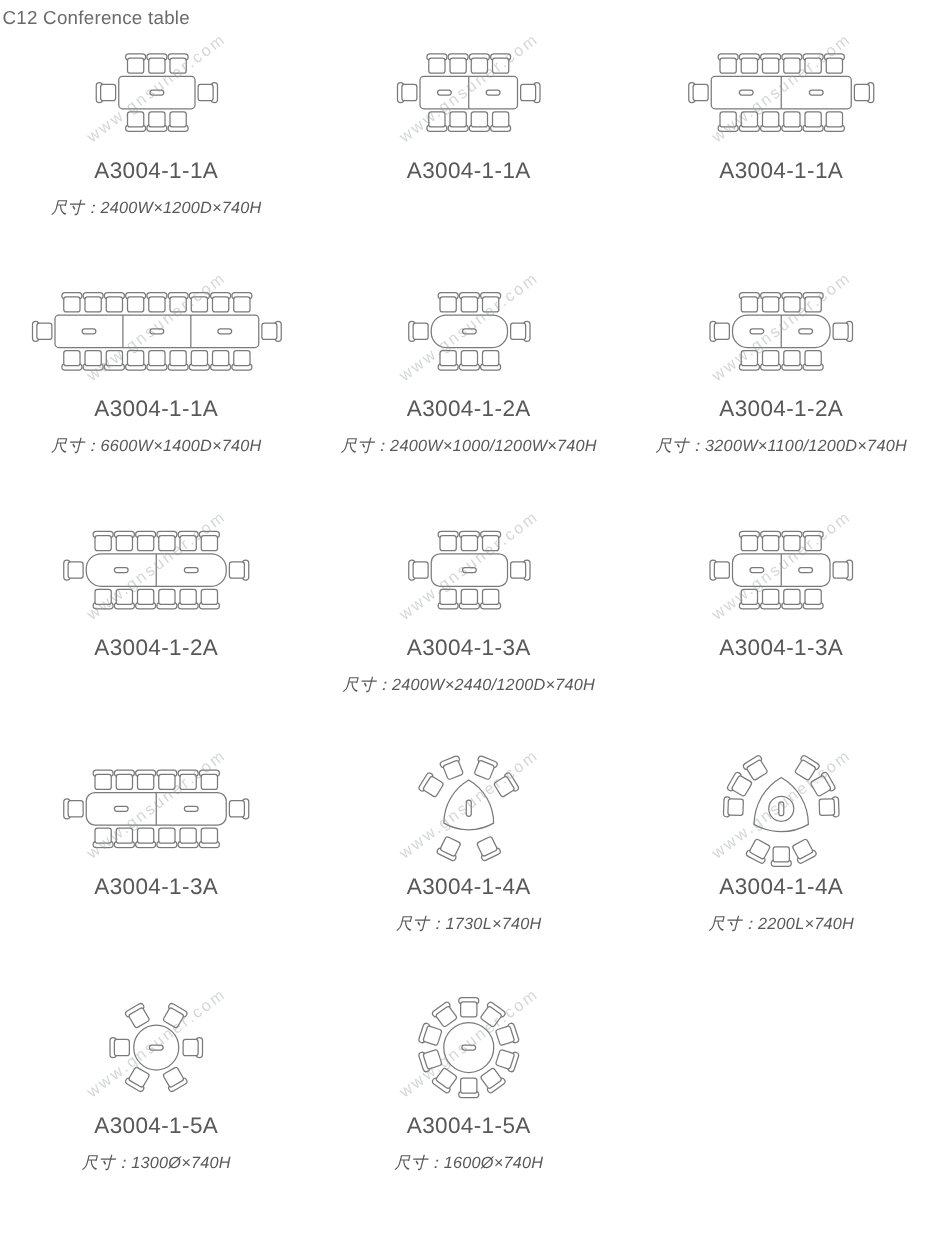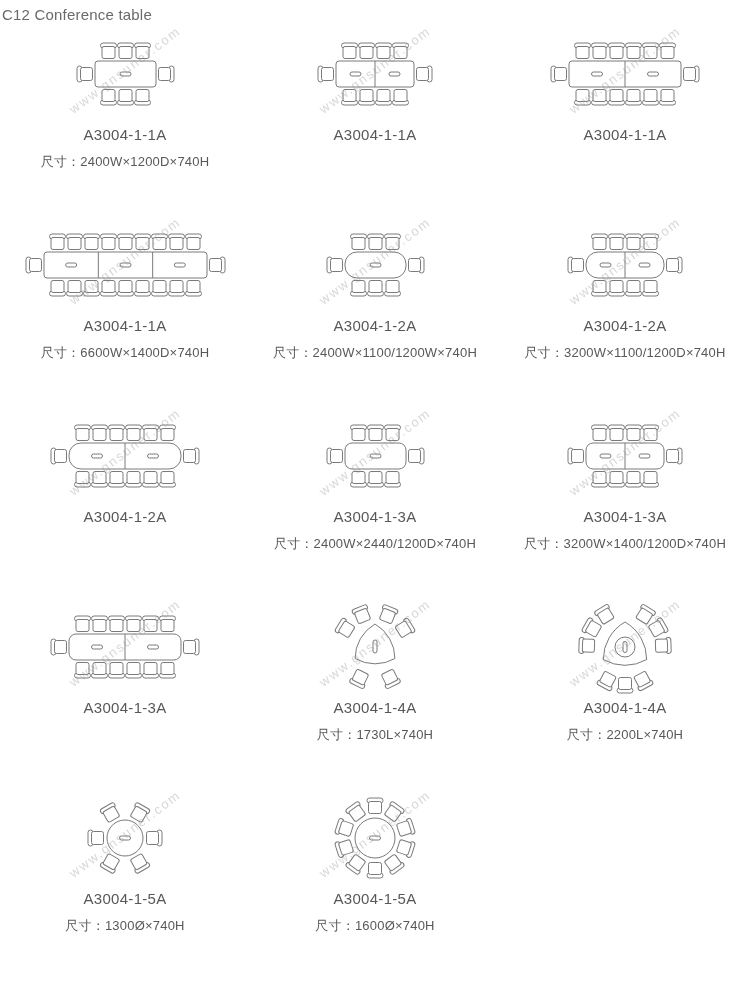"A3004-1-1A" .model { font-size: 15px -> 18px }
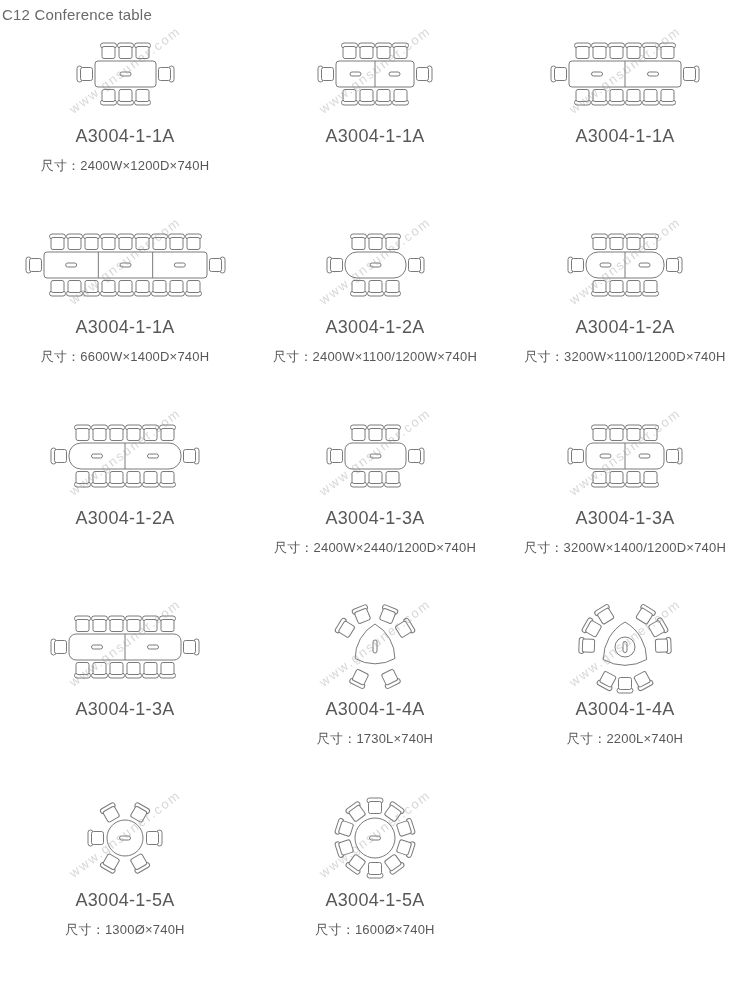"尺寸：2400W×1200D×740H" .dims { font-style: none -> italic }
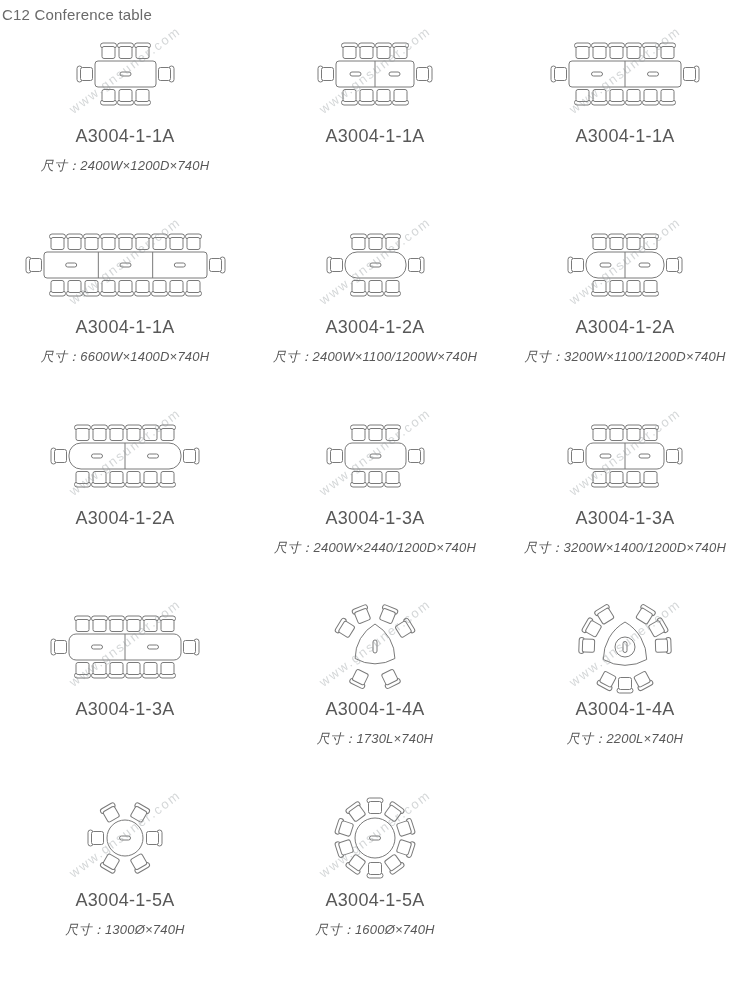"尺寸：2400W×1100/1200W×740H" div.dims { text: 1100/1200W -> 1000/1200W }
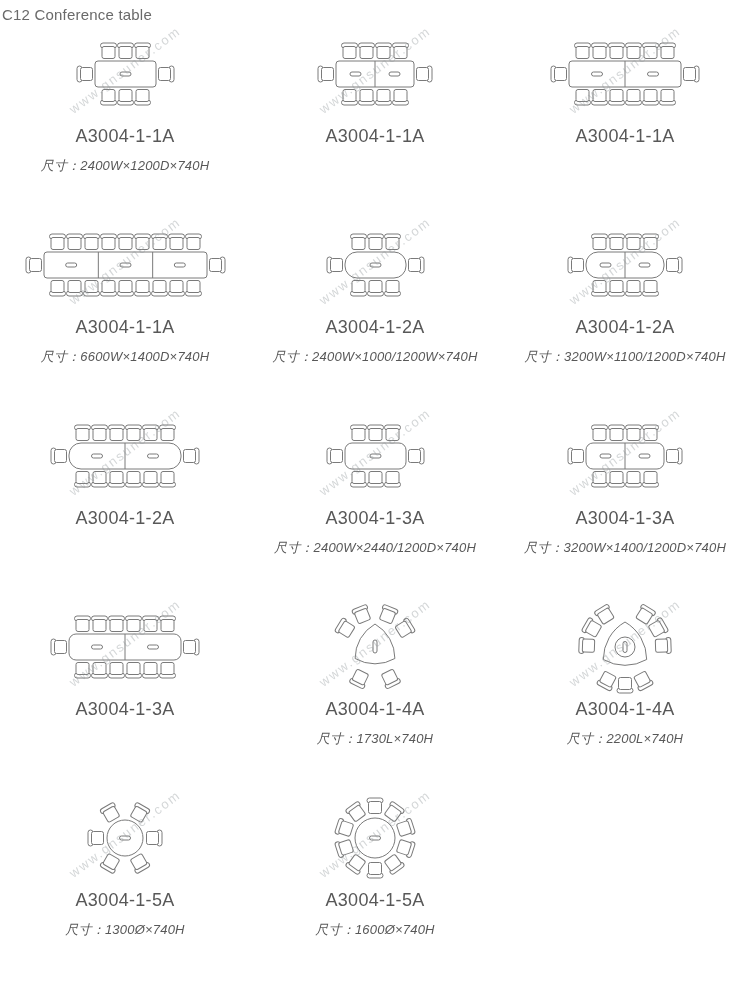"尺寸：3200W×1400/1200D×740H" div.dims { html: <div>尺寸：3200W×1400/1200D×740H</div> -> none }
